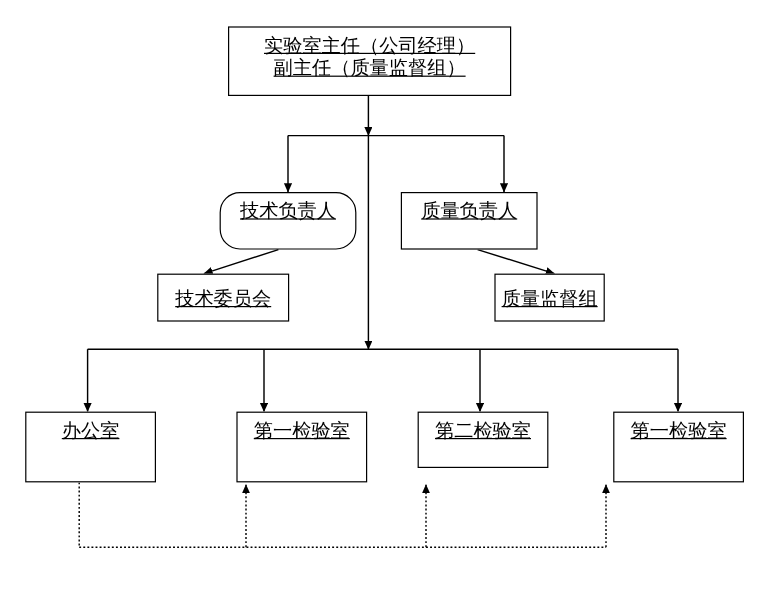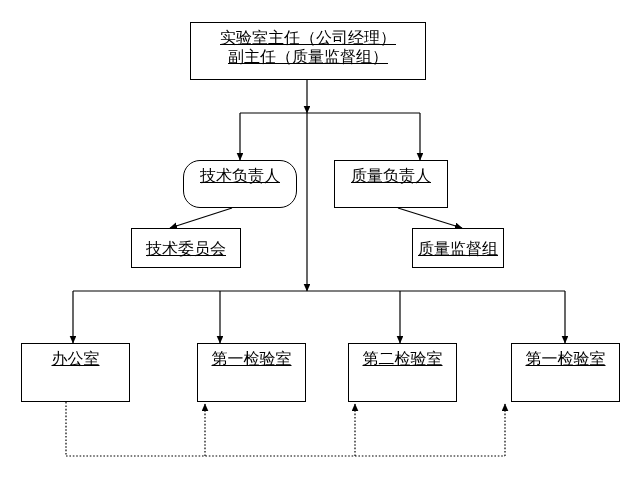"第二检验室" div.node-box { height: 59px -> 47px }
